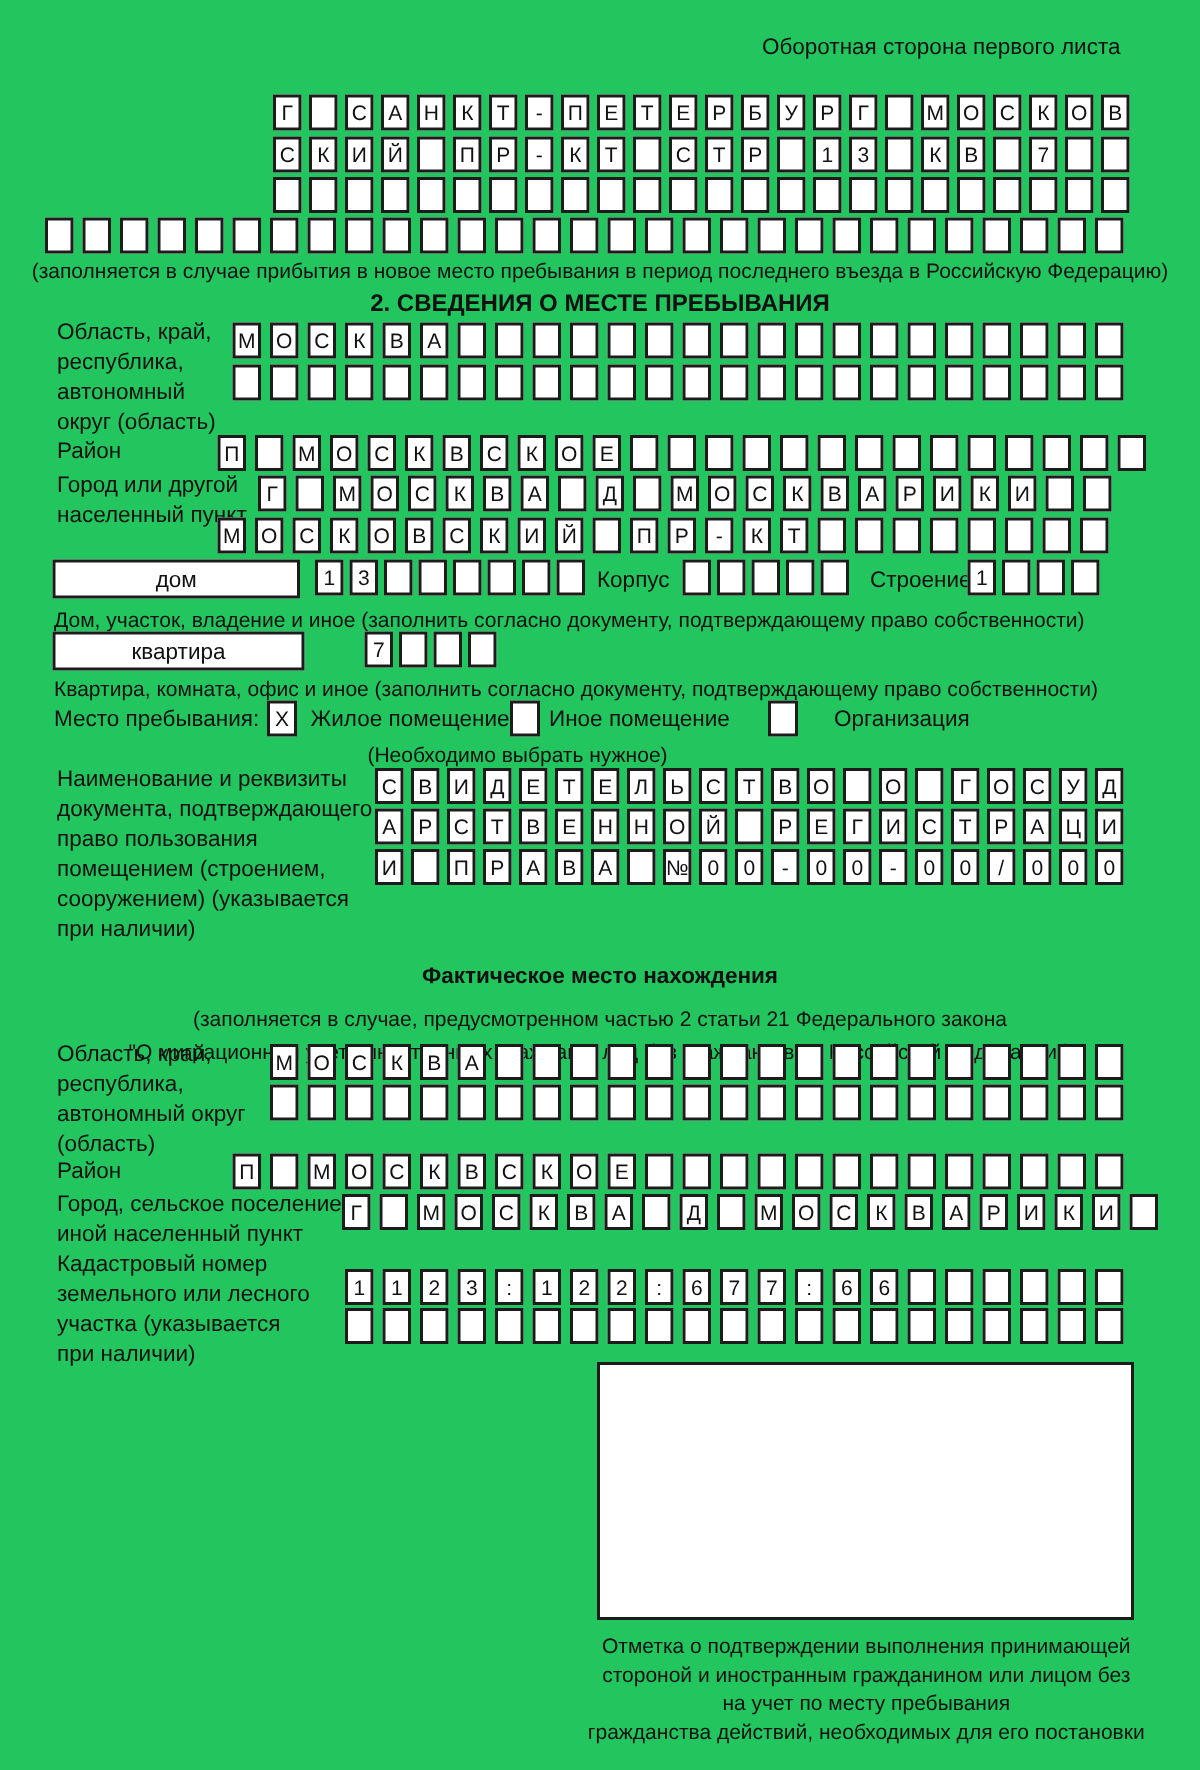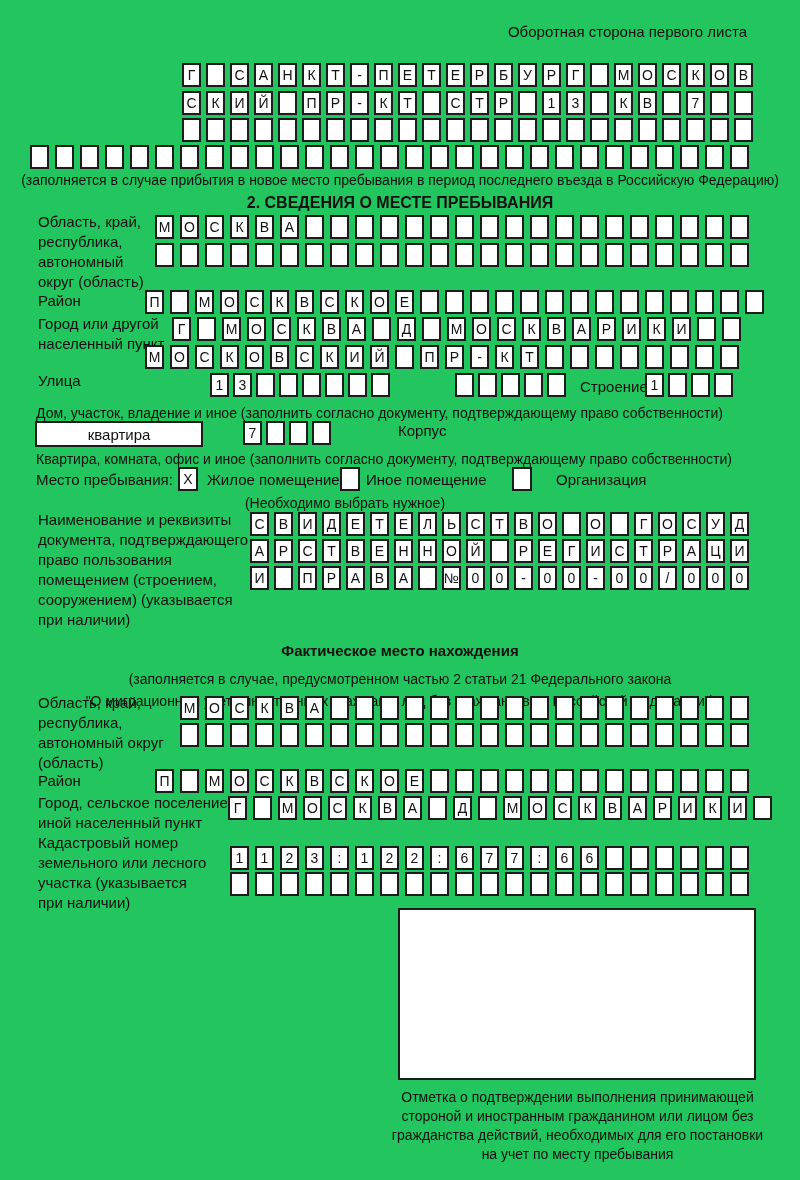"дом" div.abs { html: none -> <div>дом</div> }
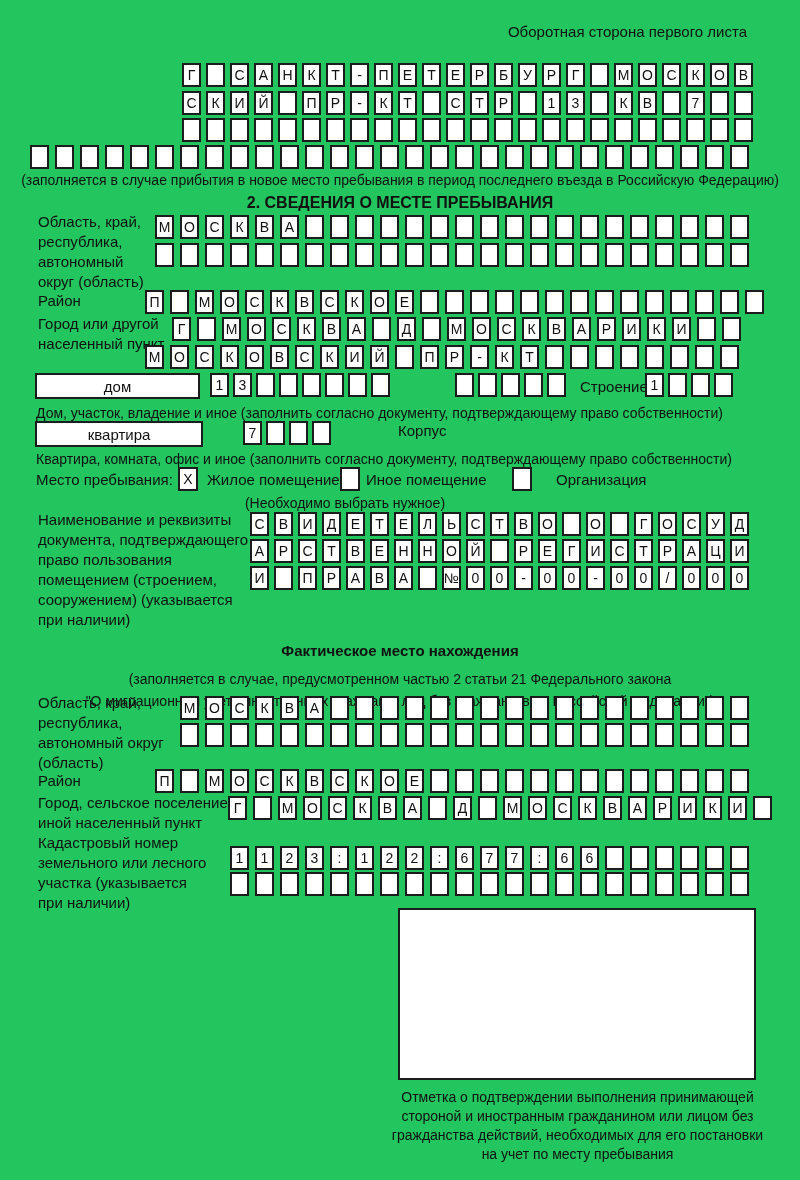"Корпус" div.abs { margin-top: 44px -> none }
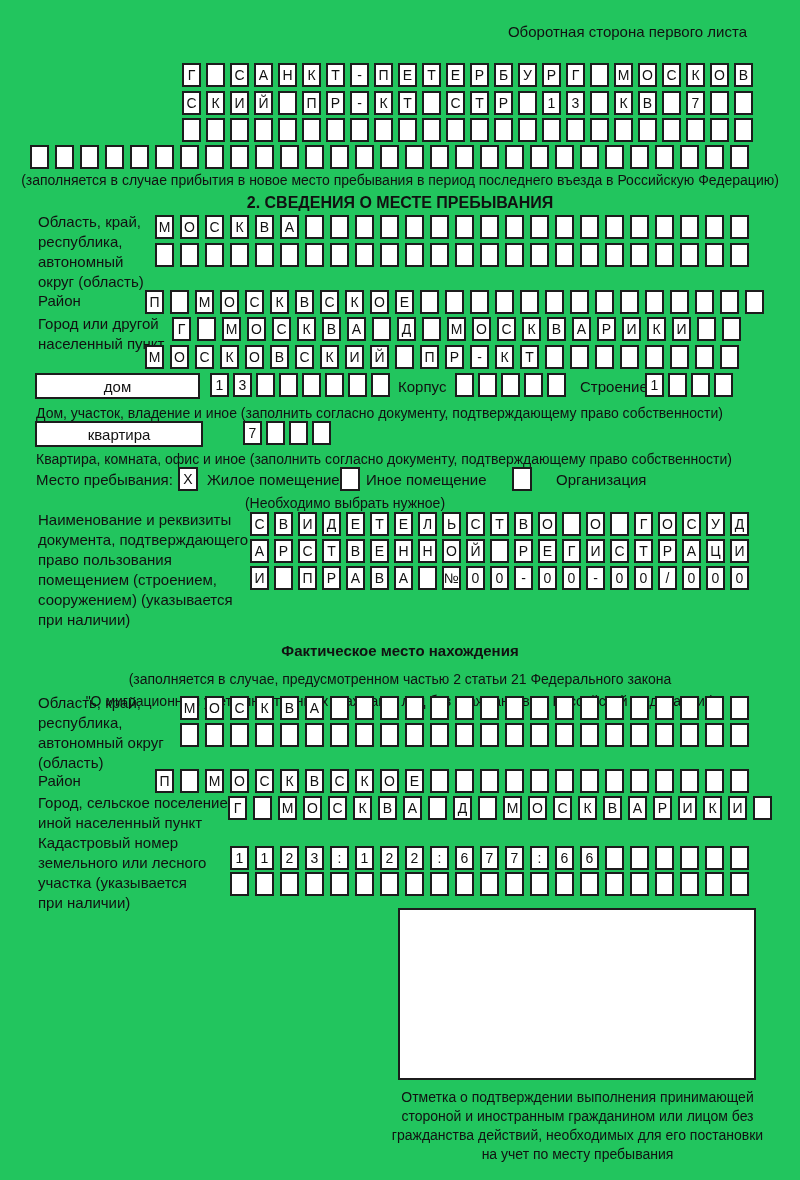"гражданства действий, необходимых для" div { order: before "на учет по месту пребывания" -> after "на учет по месту пребывания" }
